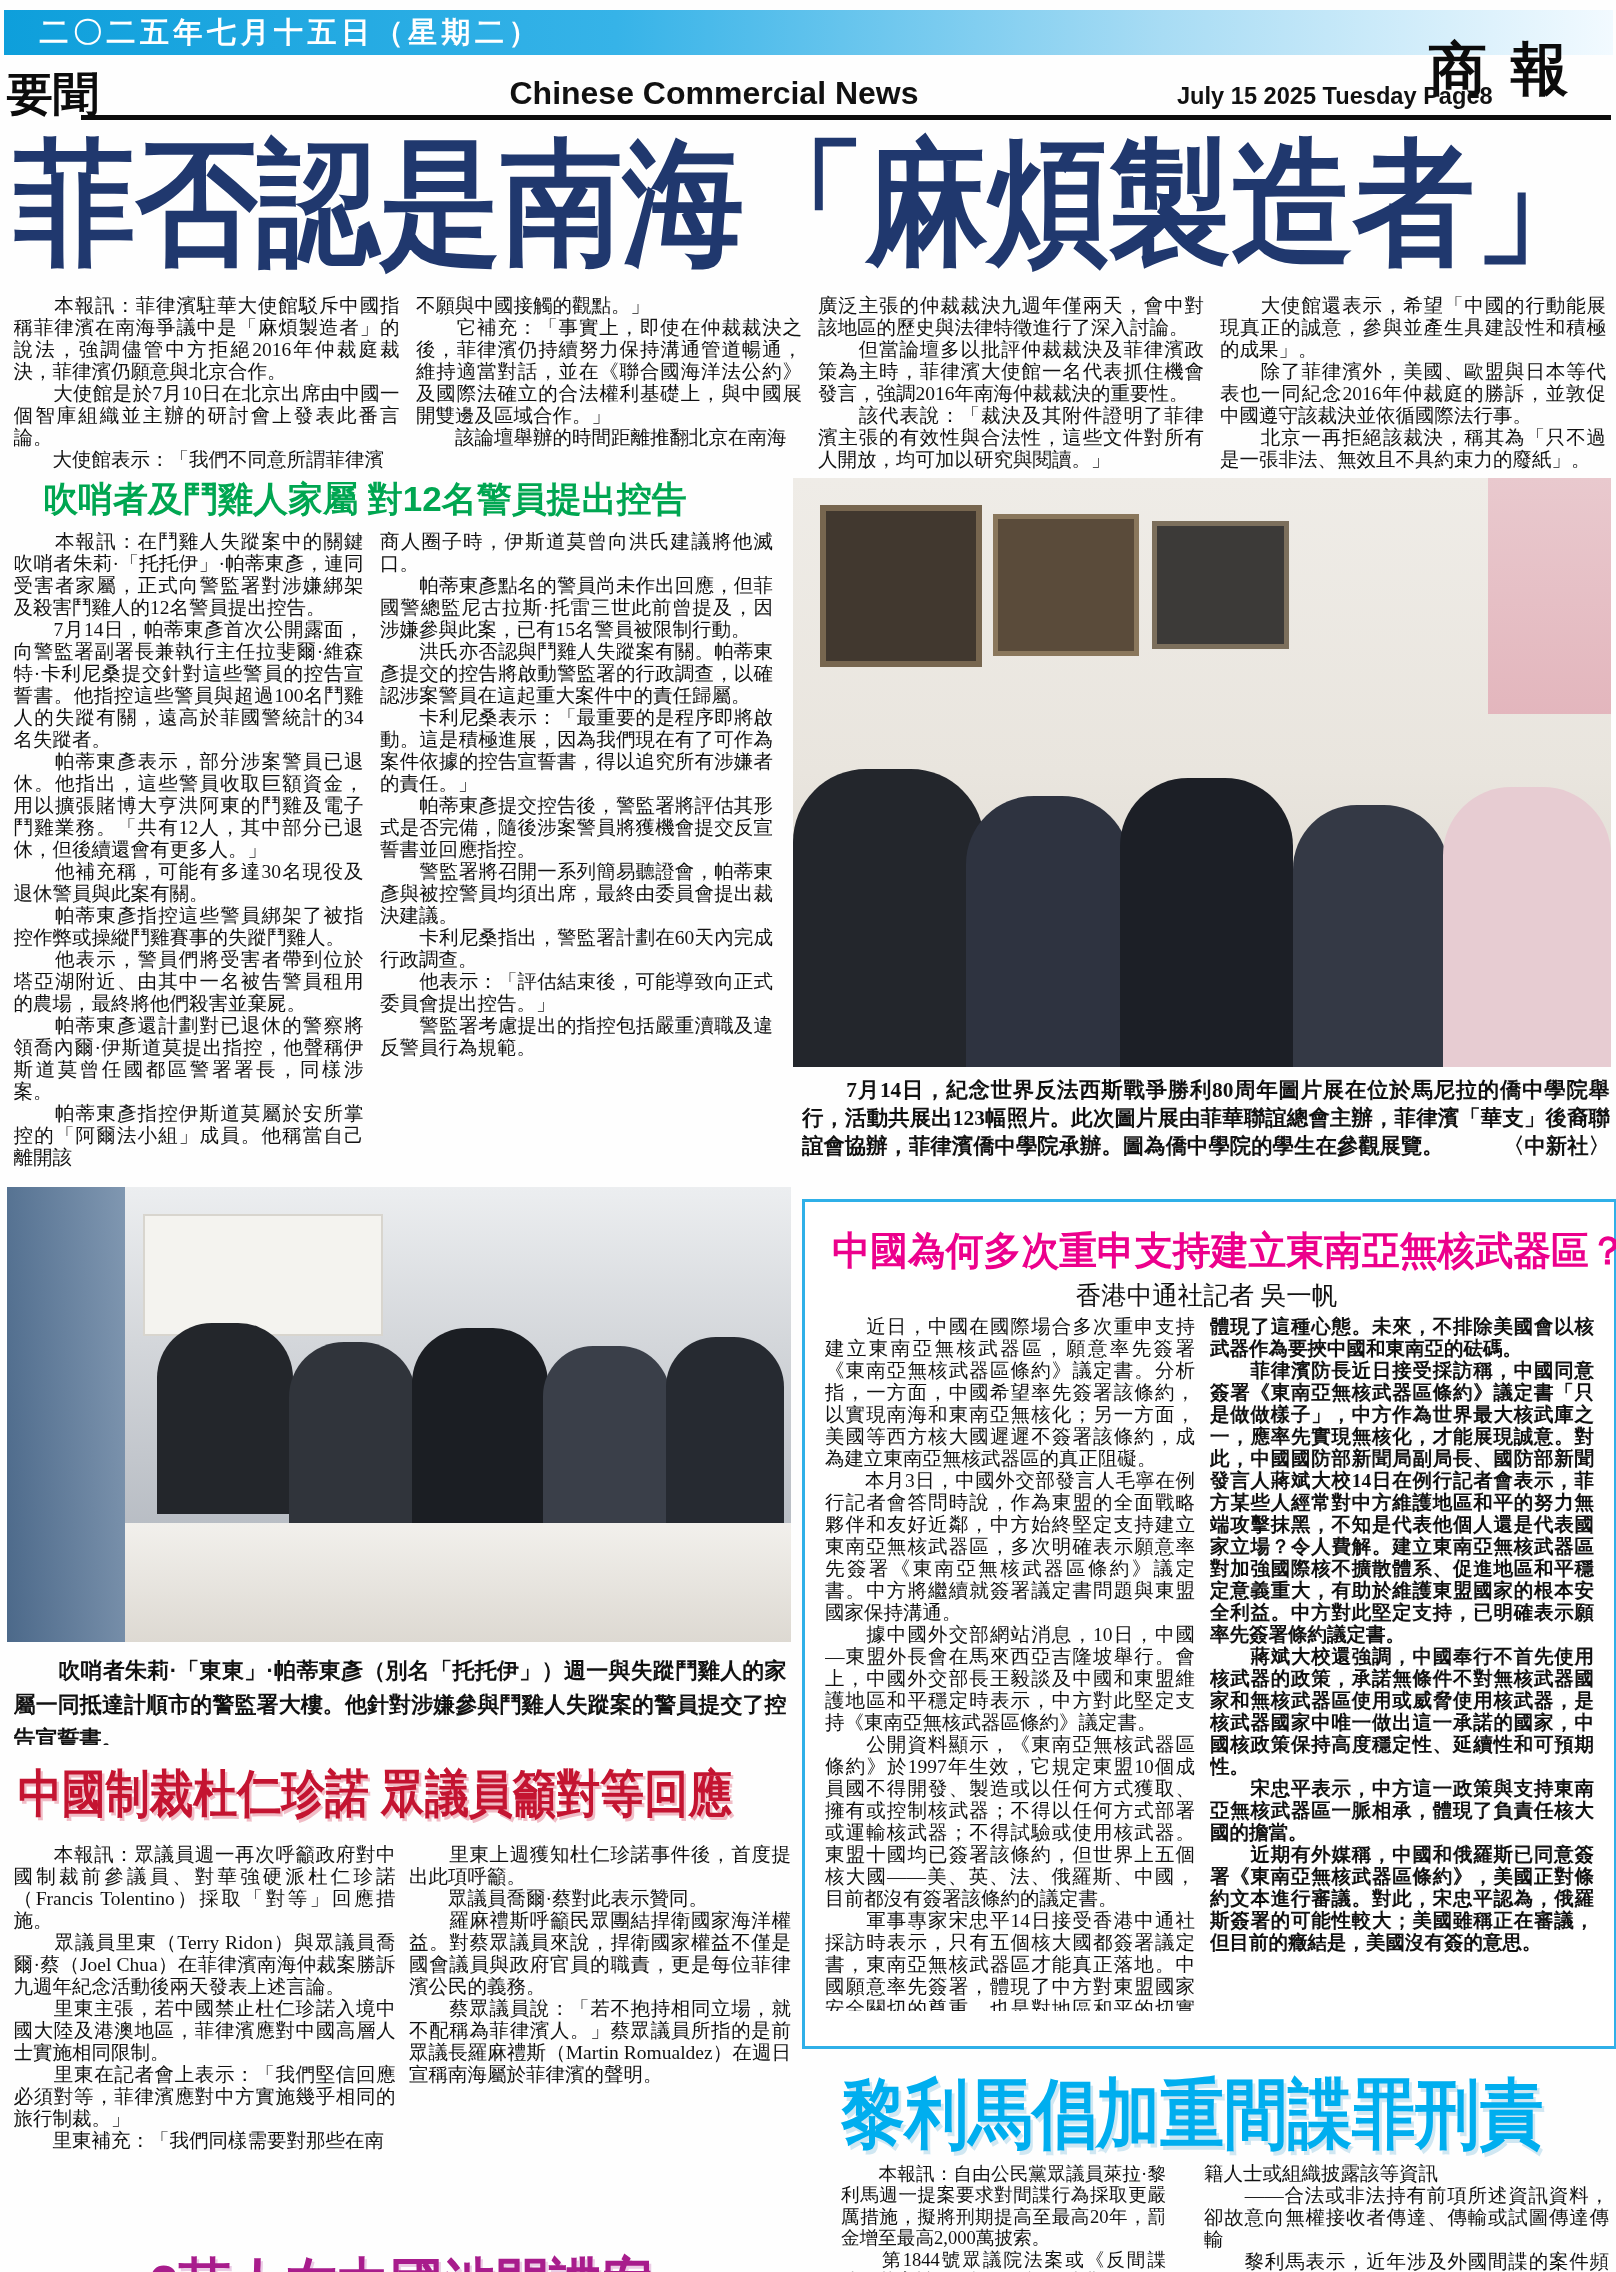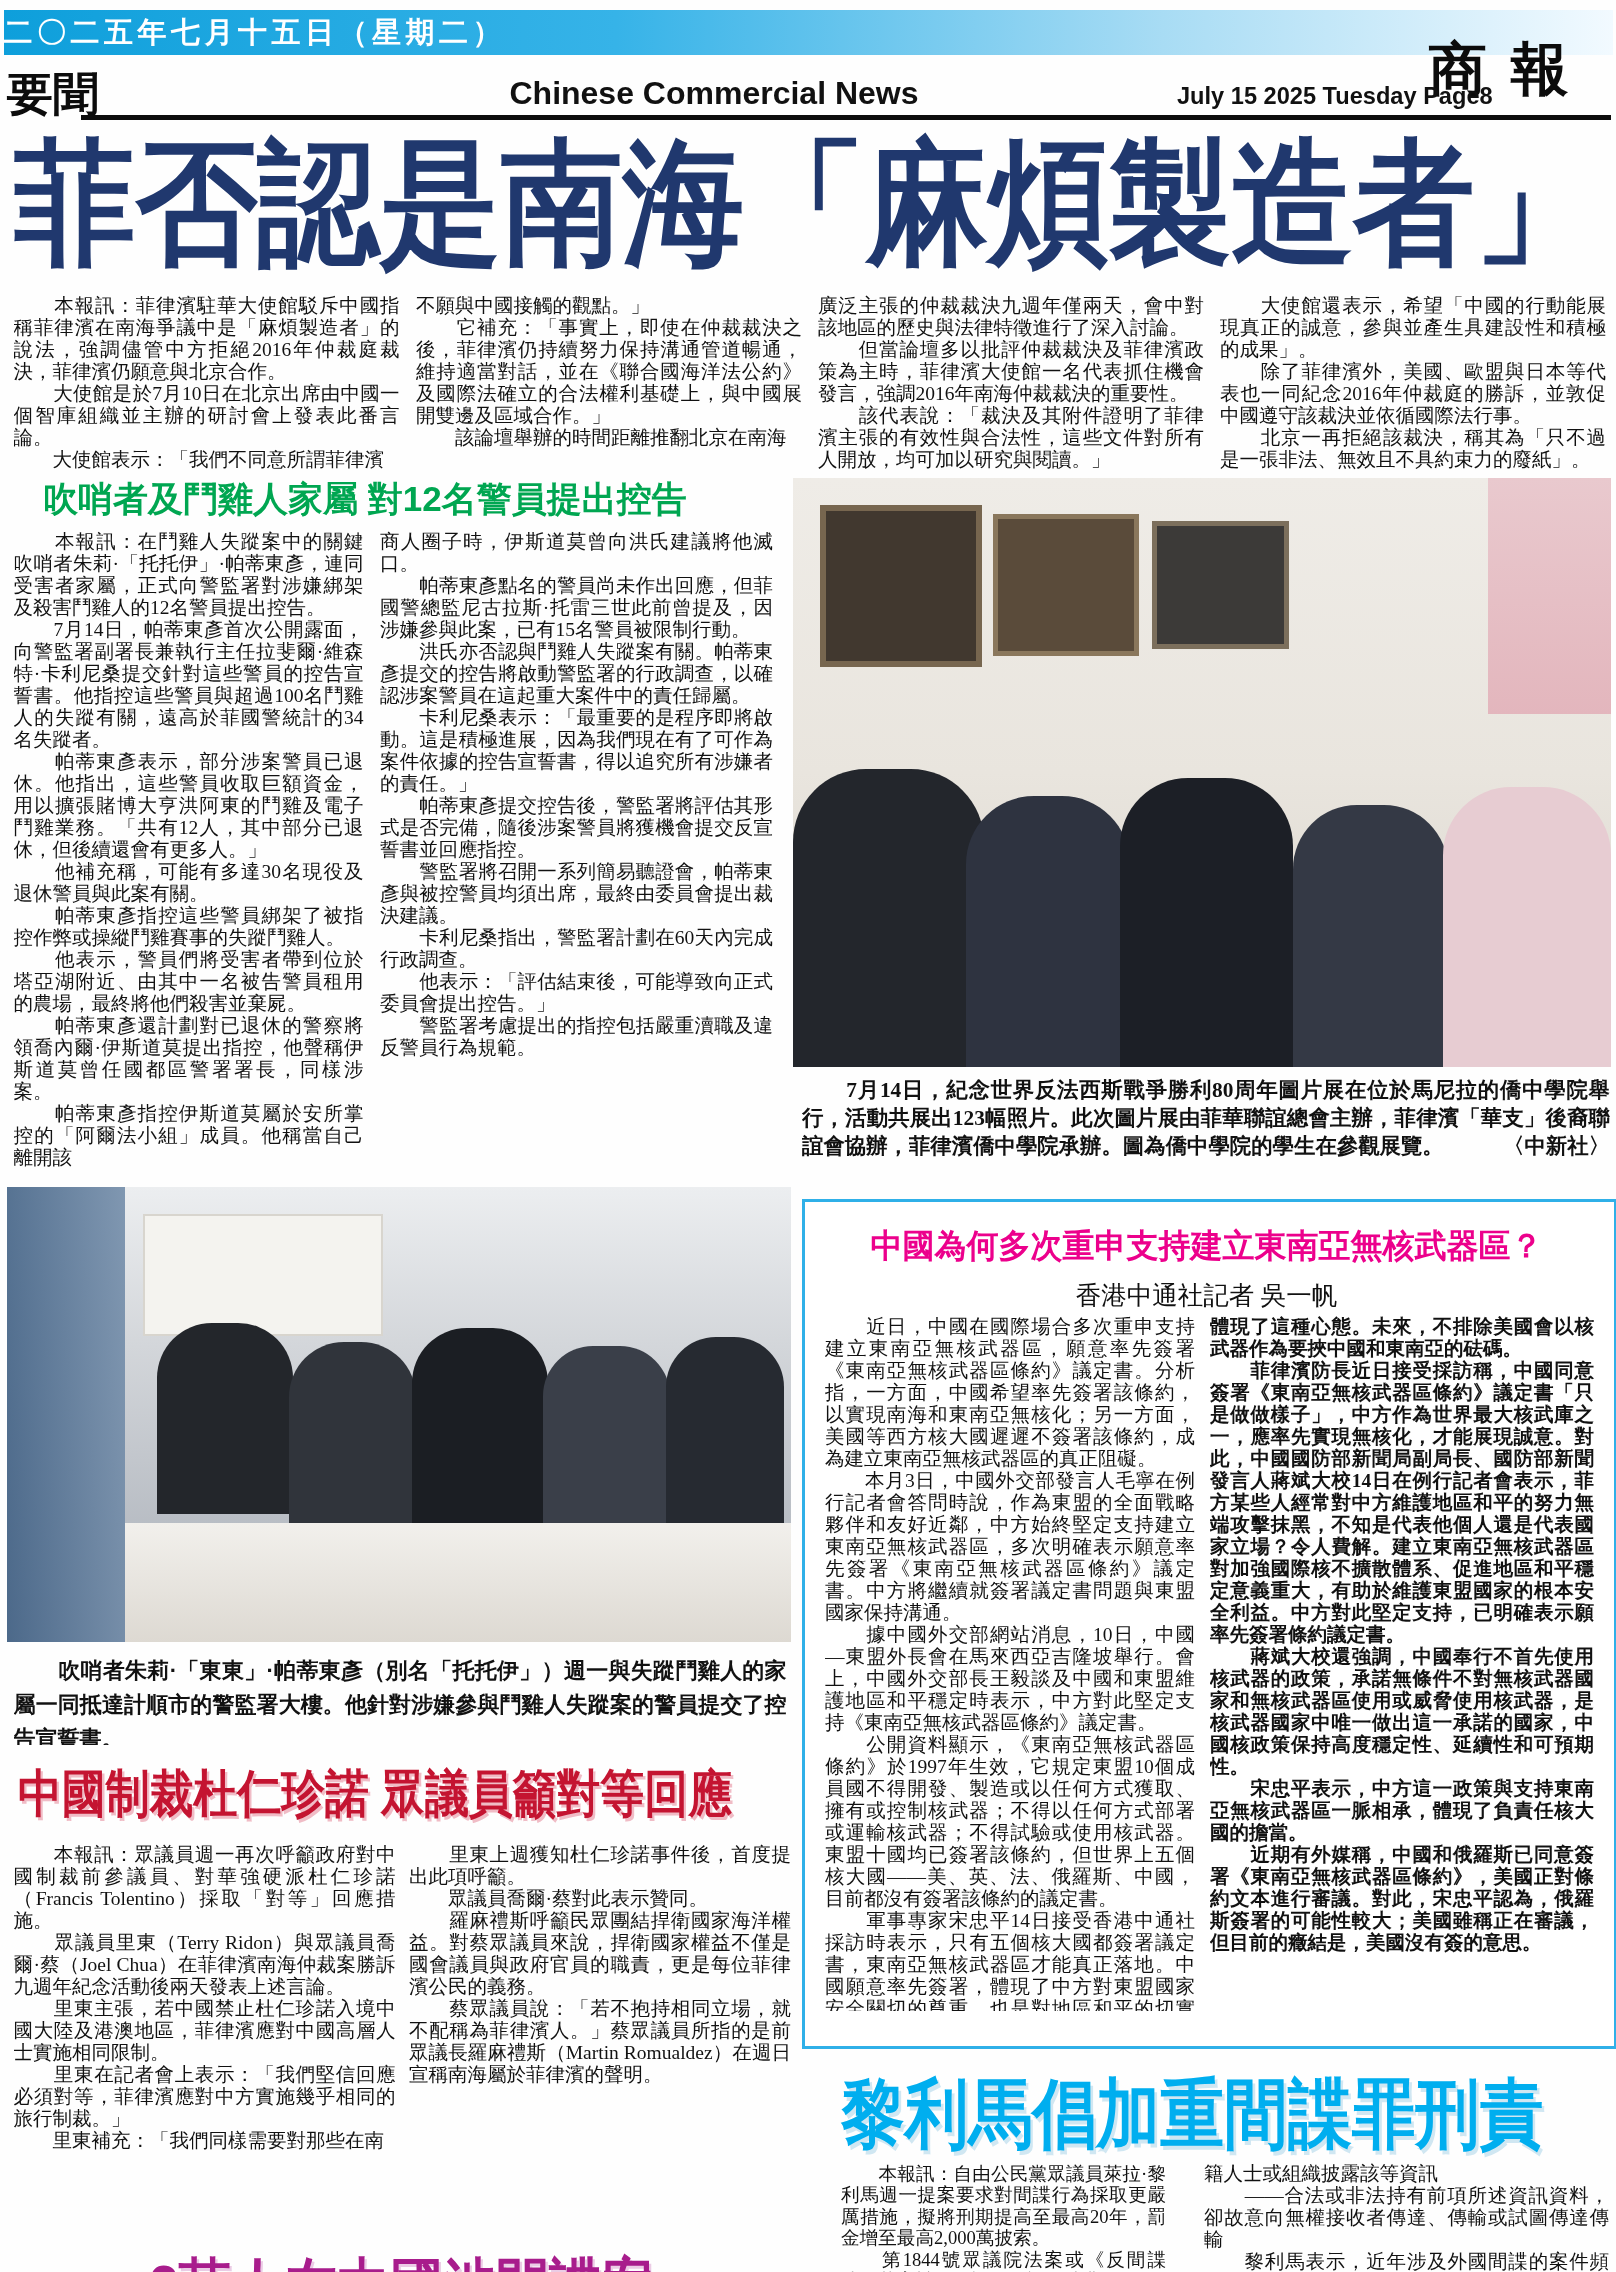"二〇二五年七月十五日（星期二）" .topbar .dt { padding-left: none -> 36px }
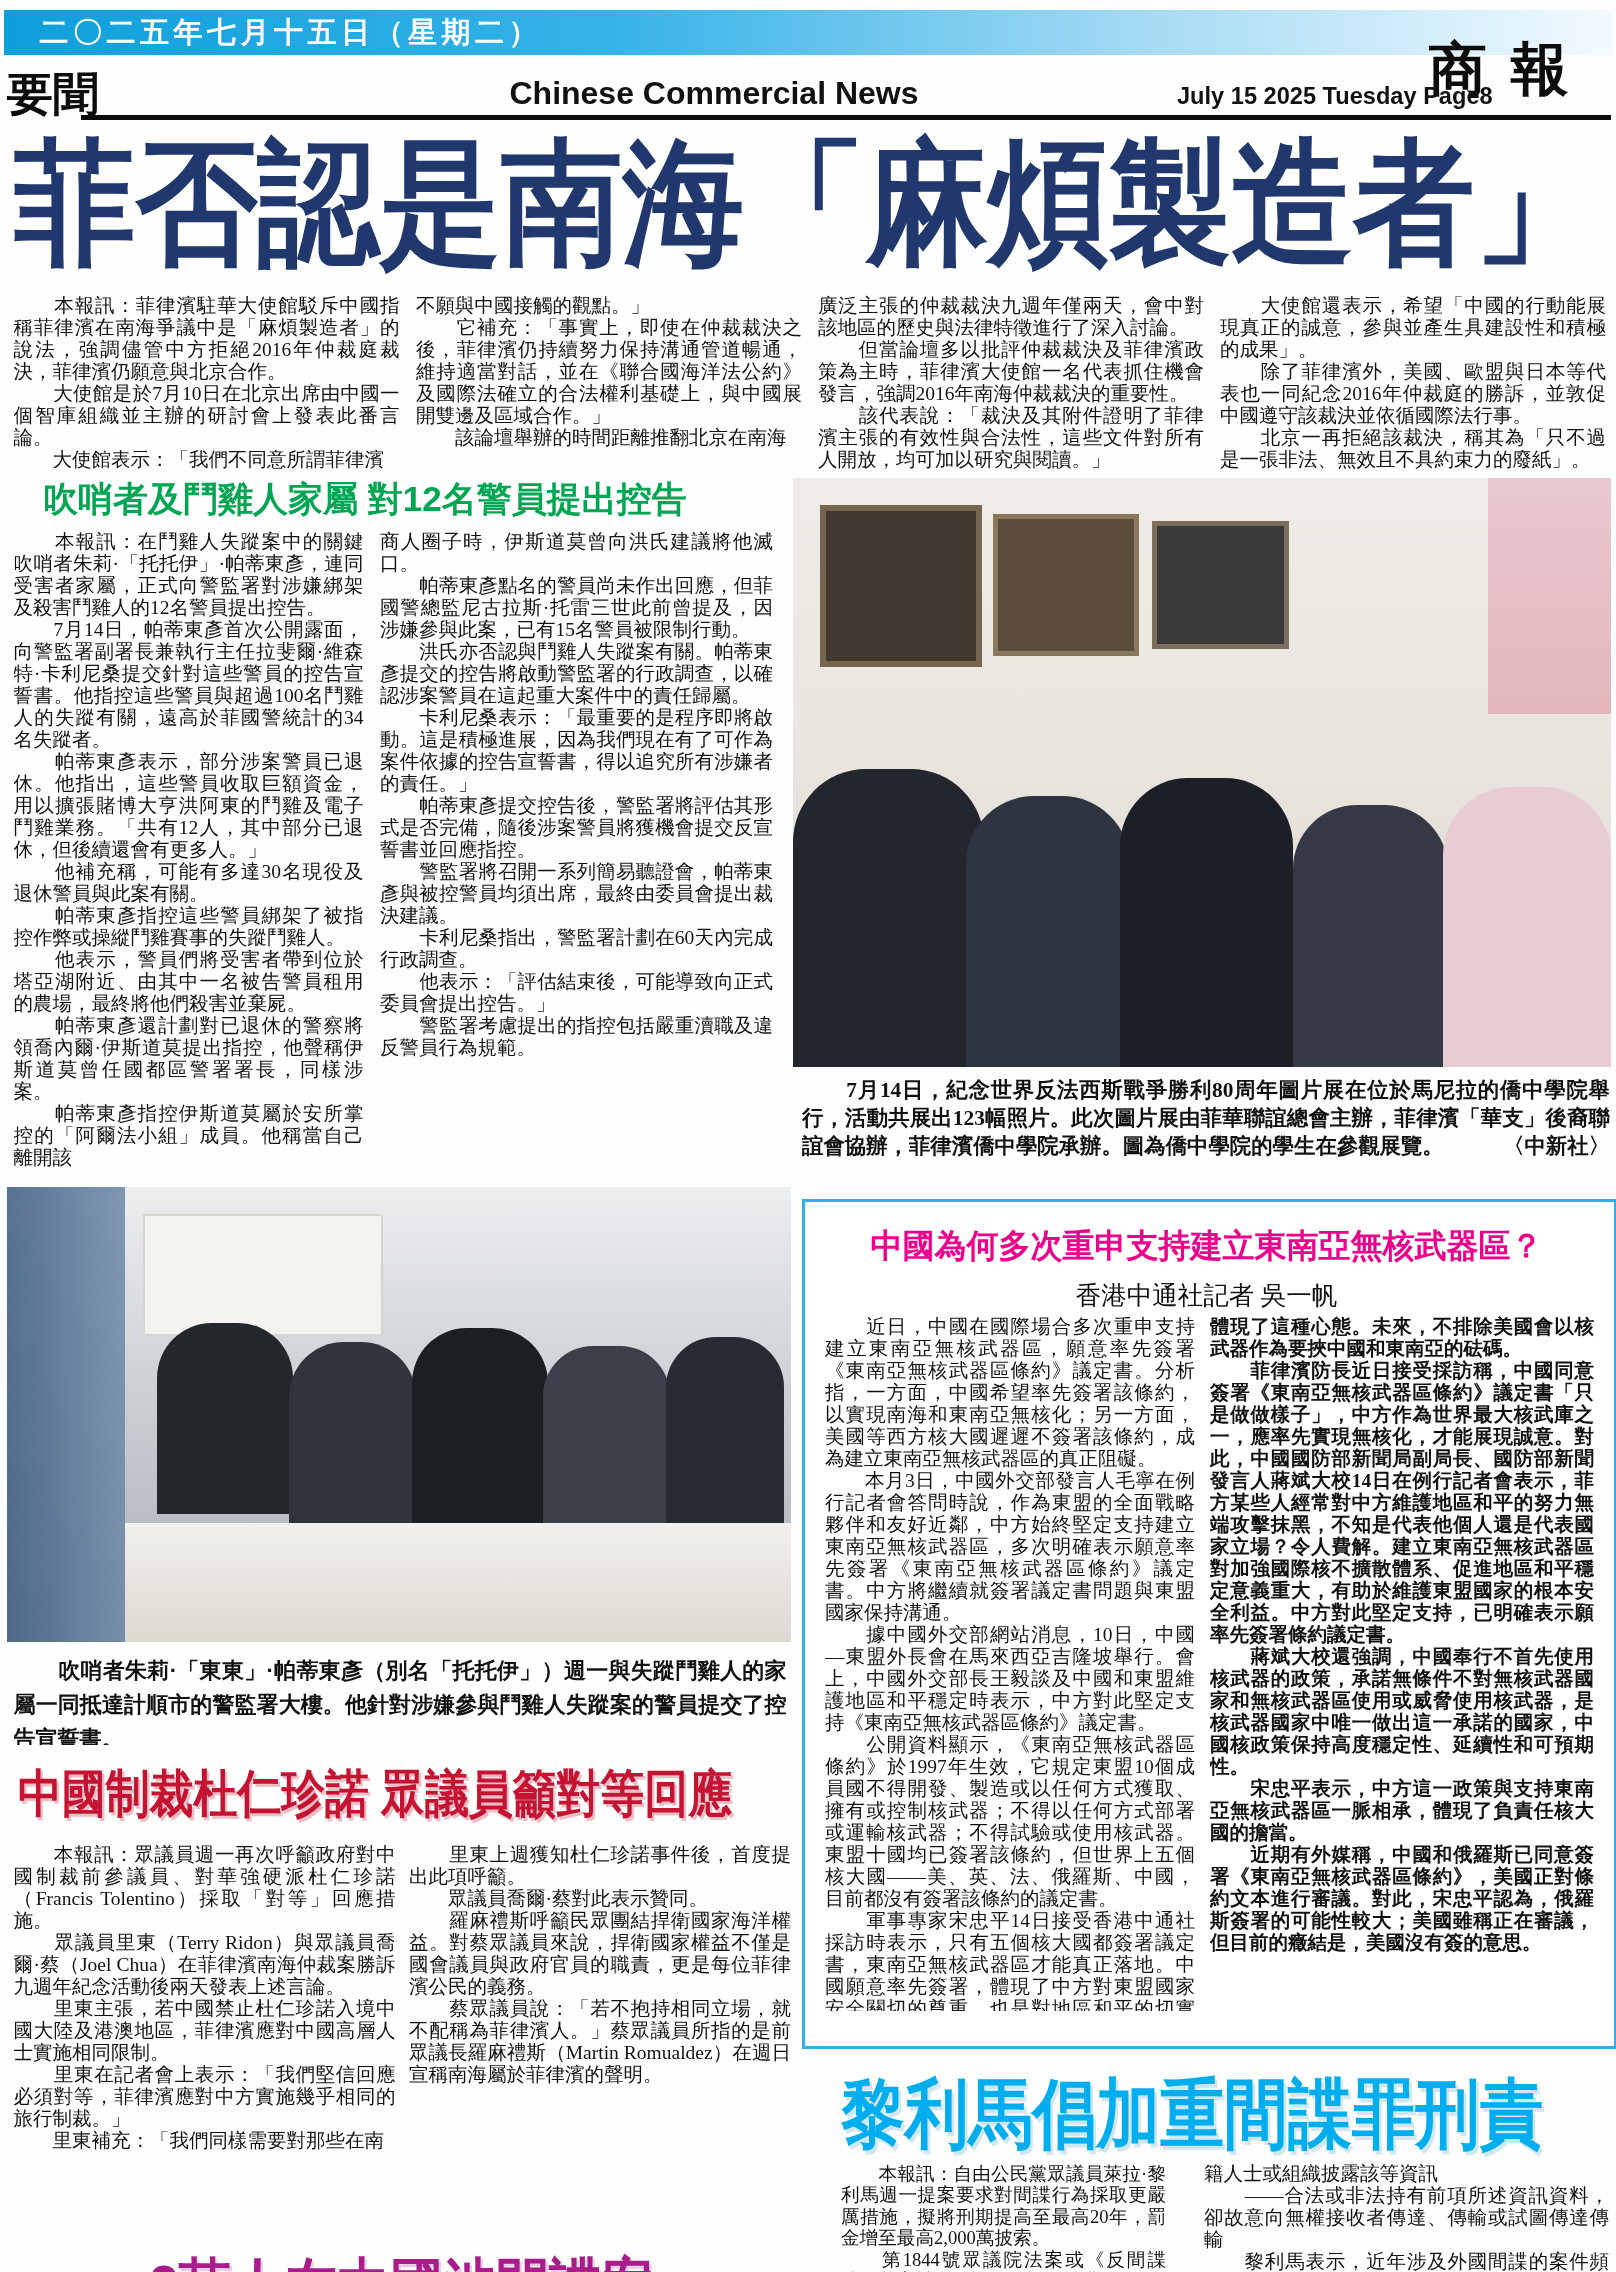"中國為何多次重申支持建立東南亞無核武器區？" div.hl { font-size: 33px -> 39px }
